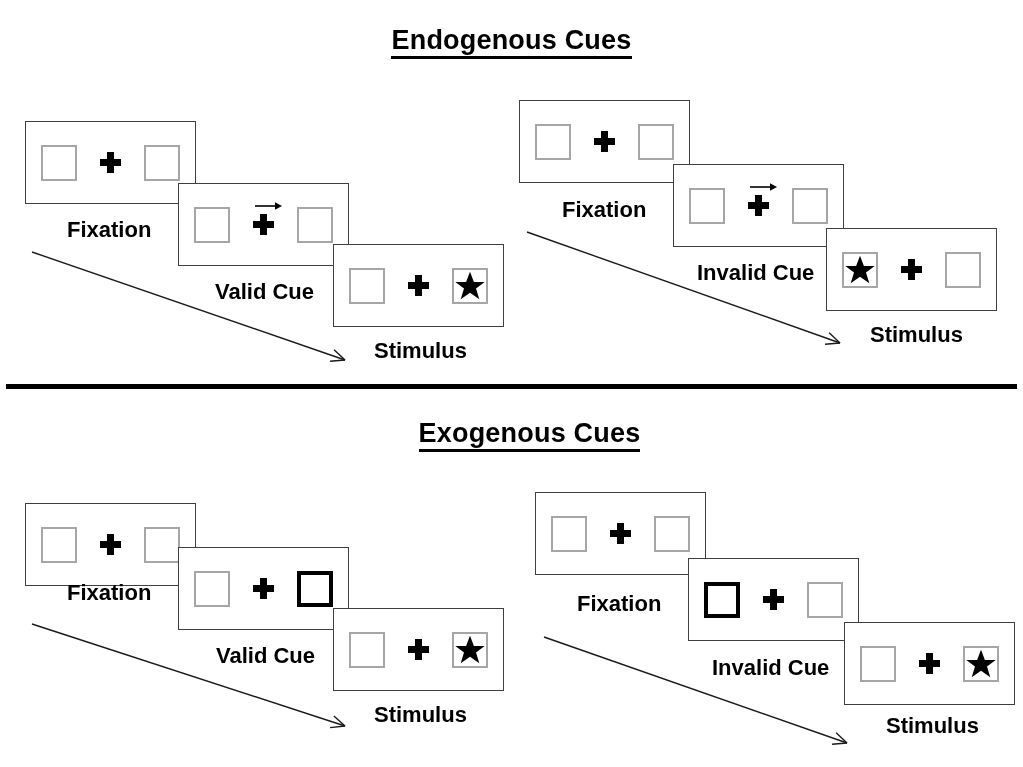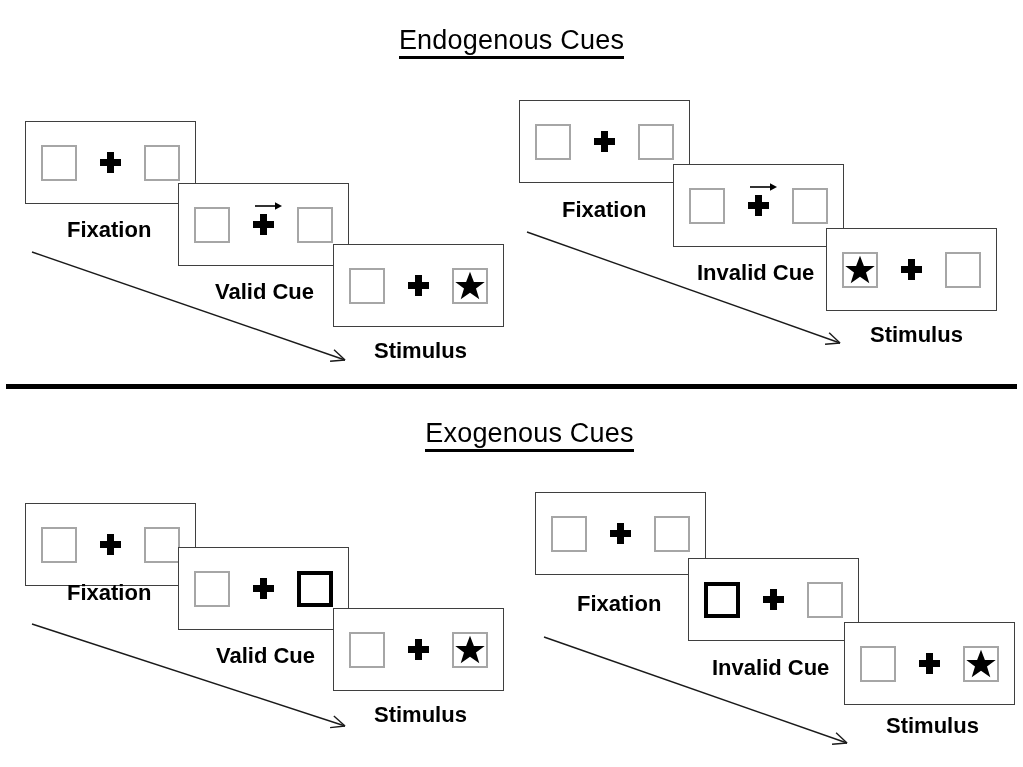"Endogenous Cues" .section-title { font-weight: normal -> bold }
